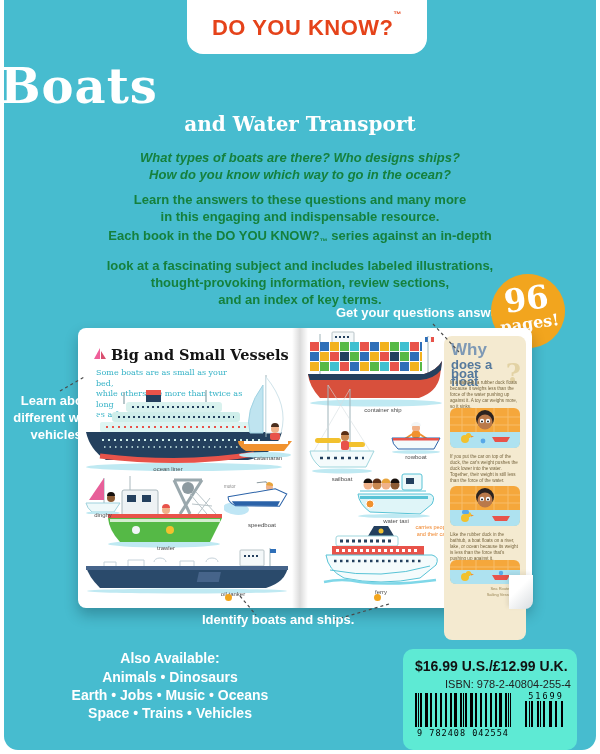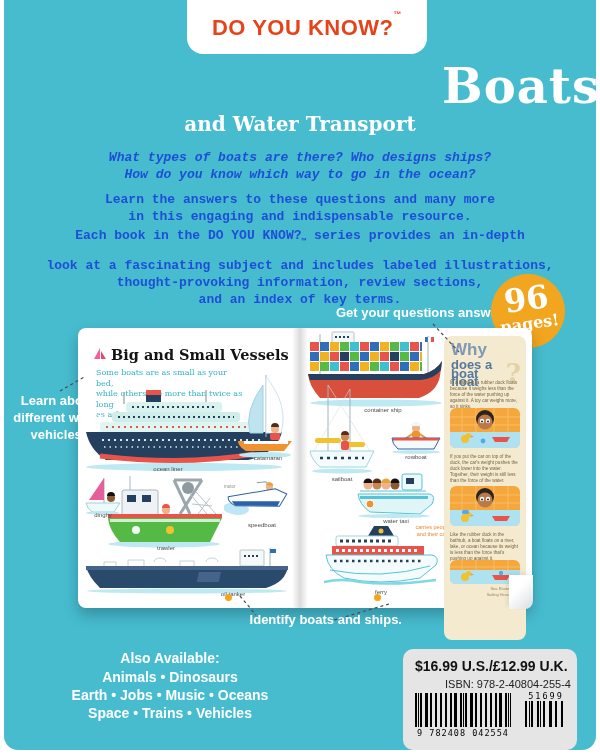"Boats" .title { text-align: right -> left }
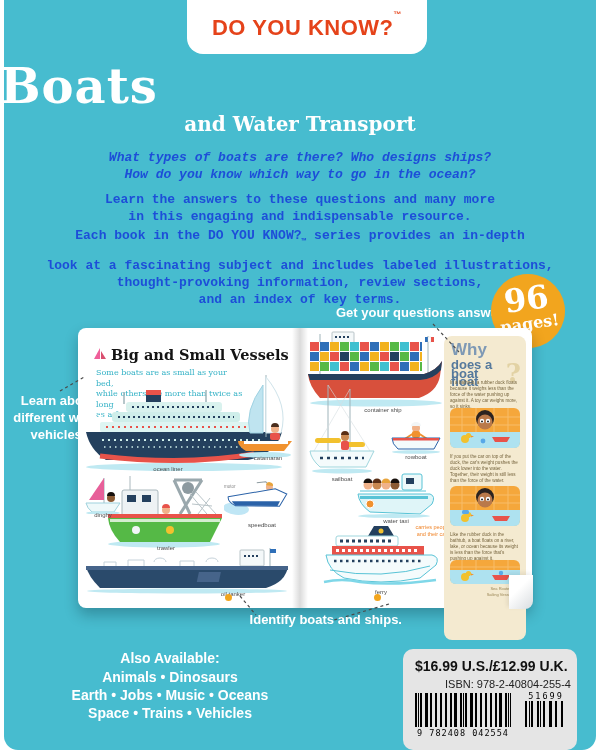"What types of boats are" .copy { color: #1d4ed8 -> #15803d; font-family: Liberation Mono, monospace -> none }
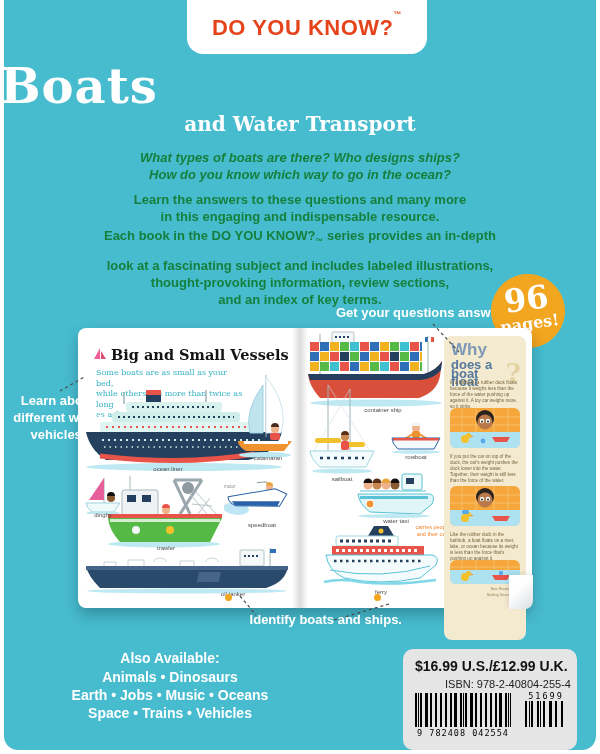"series provides an in-depth" span { text: provides -> against }
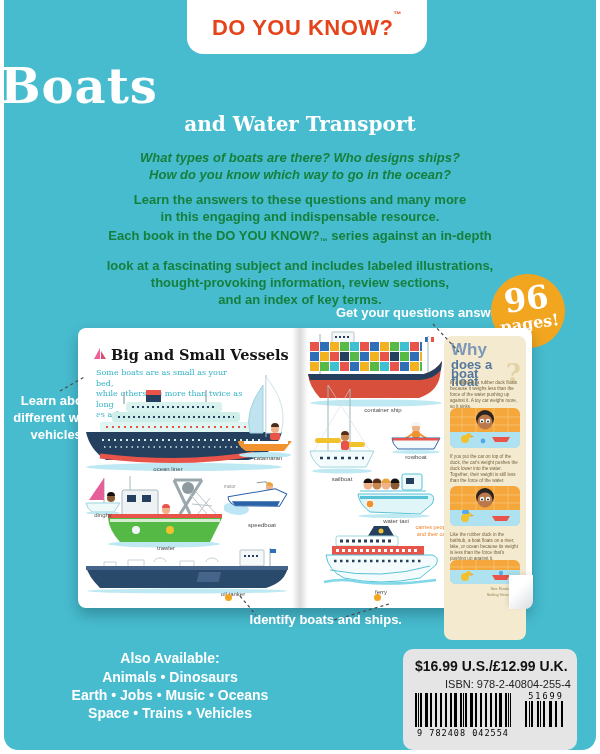"Identify boats and ships." .annot-id { text-align: right -> left }
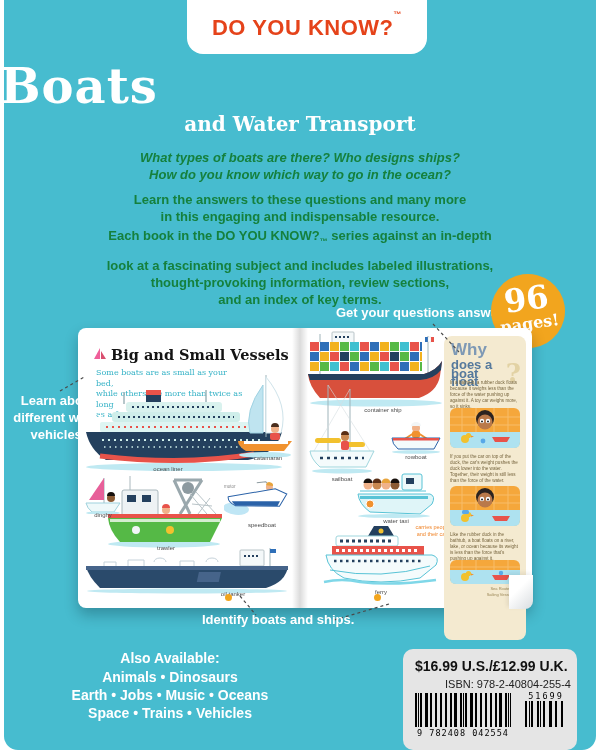"$16.99 U.S./£12.99 U.K." .pricebox { background: #e5e5e5 -> #5eead4 }
